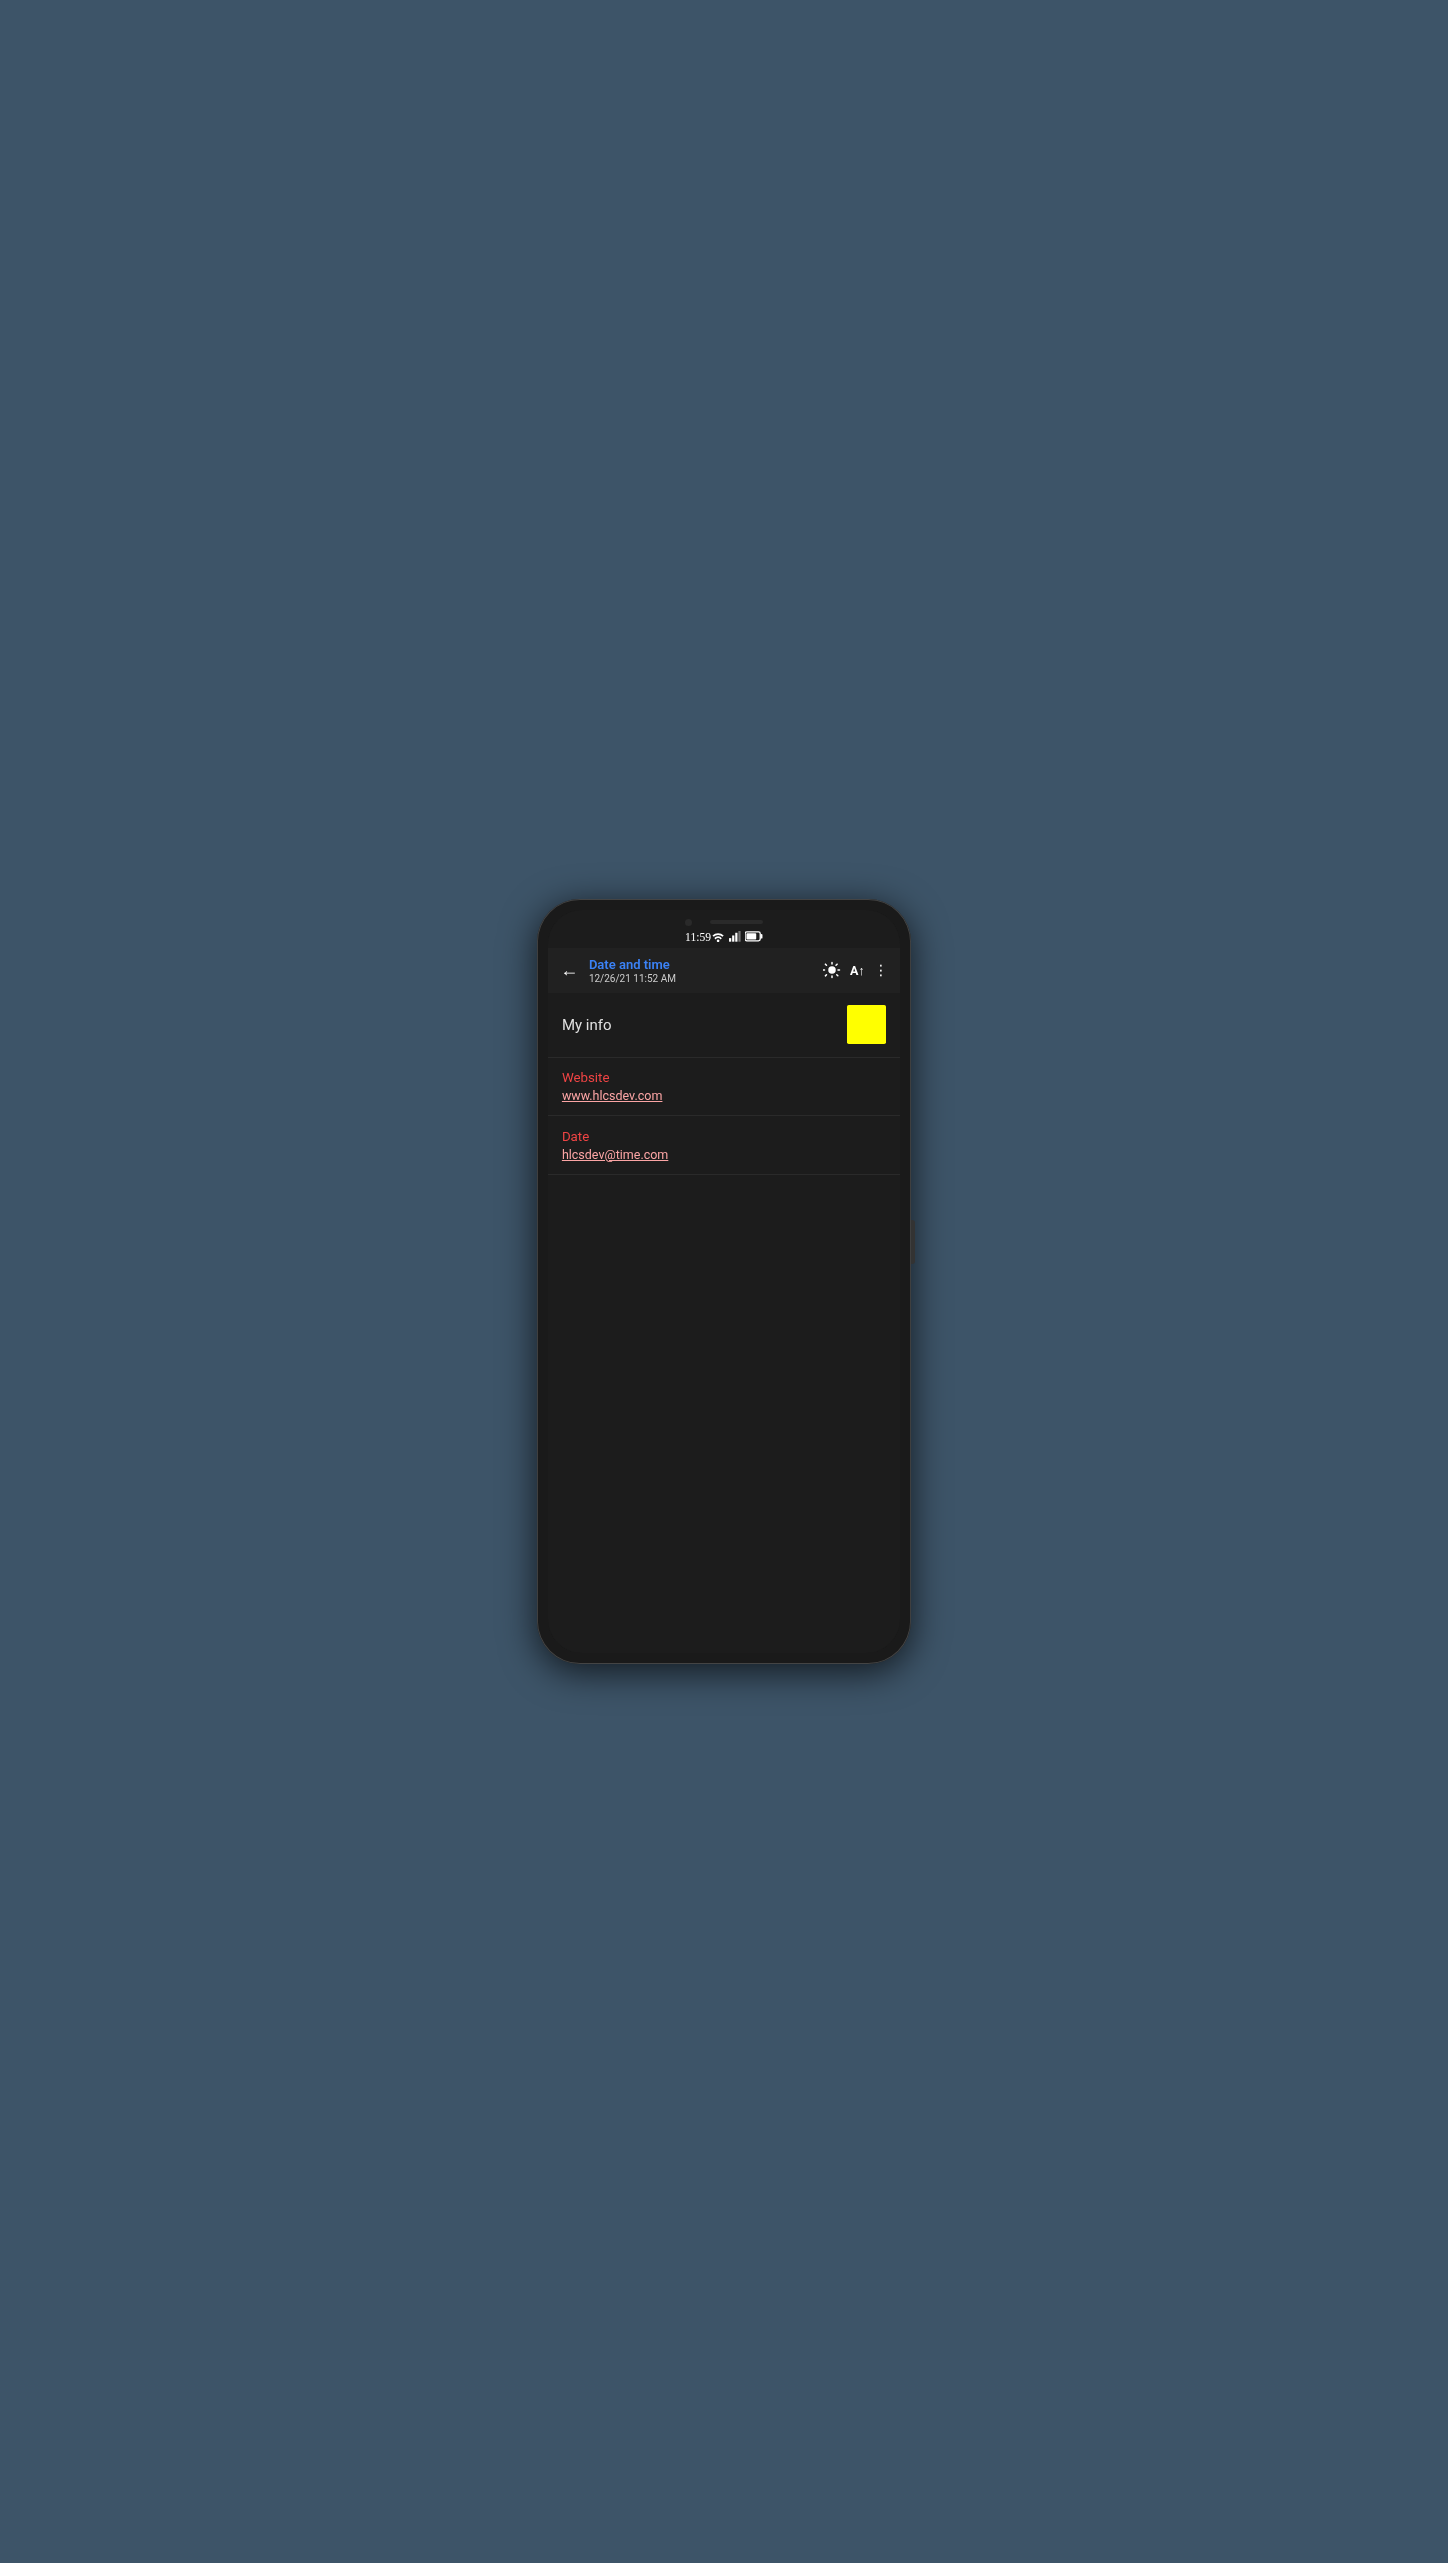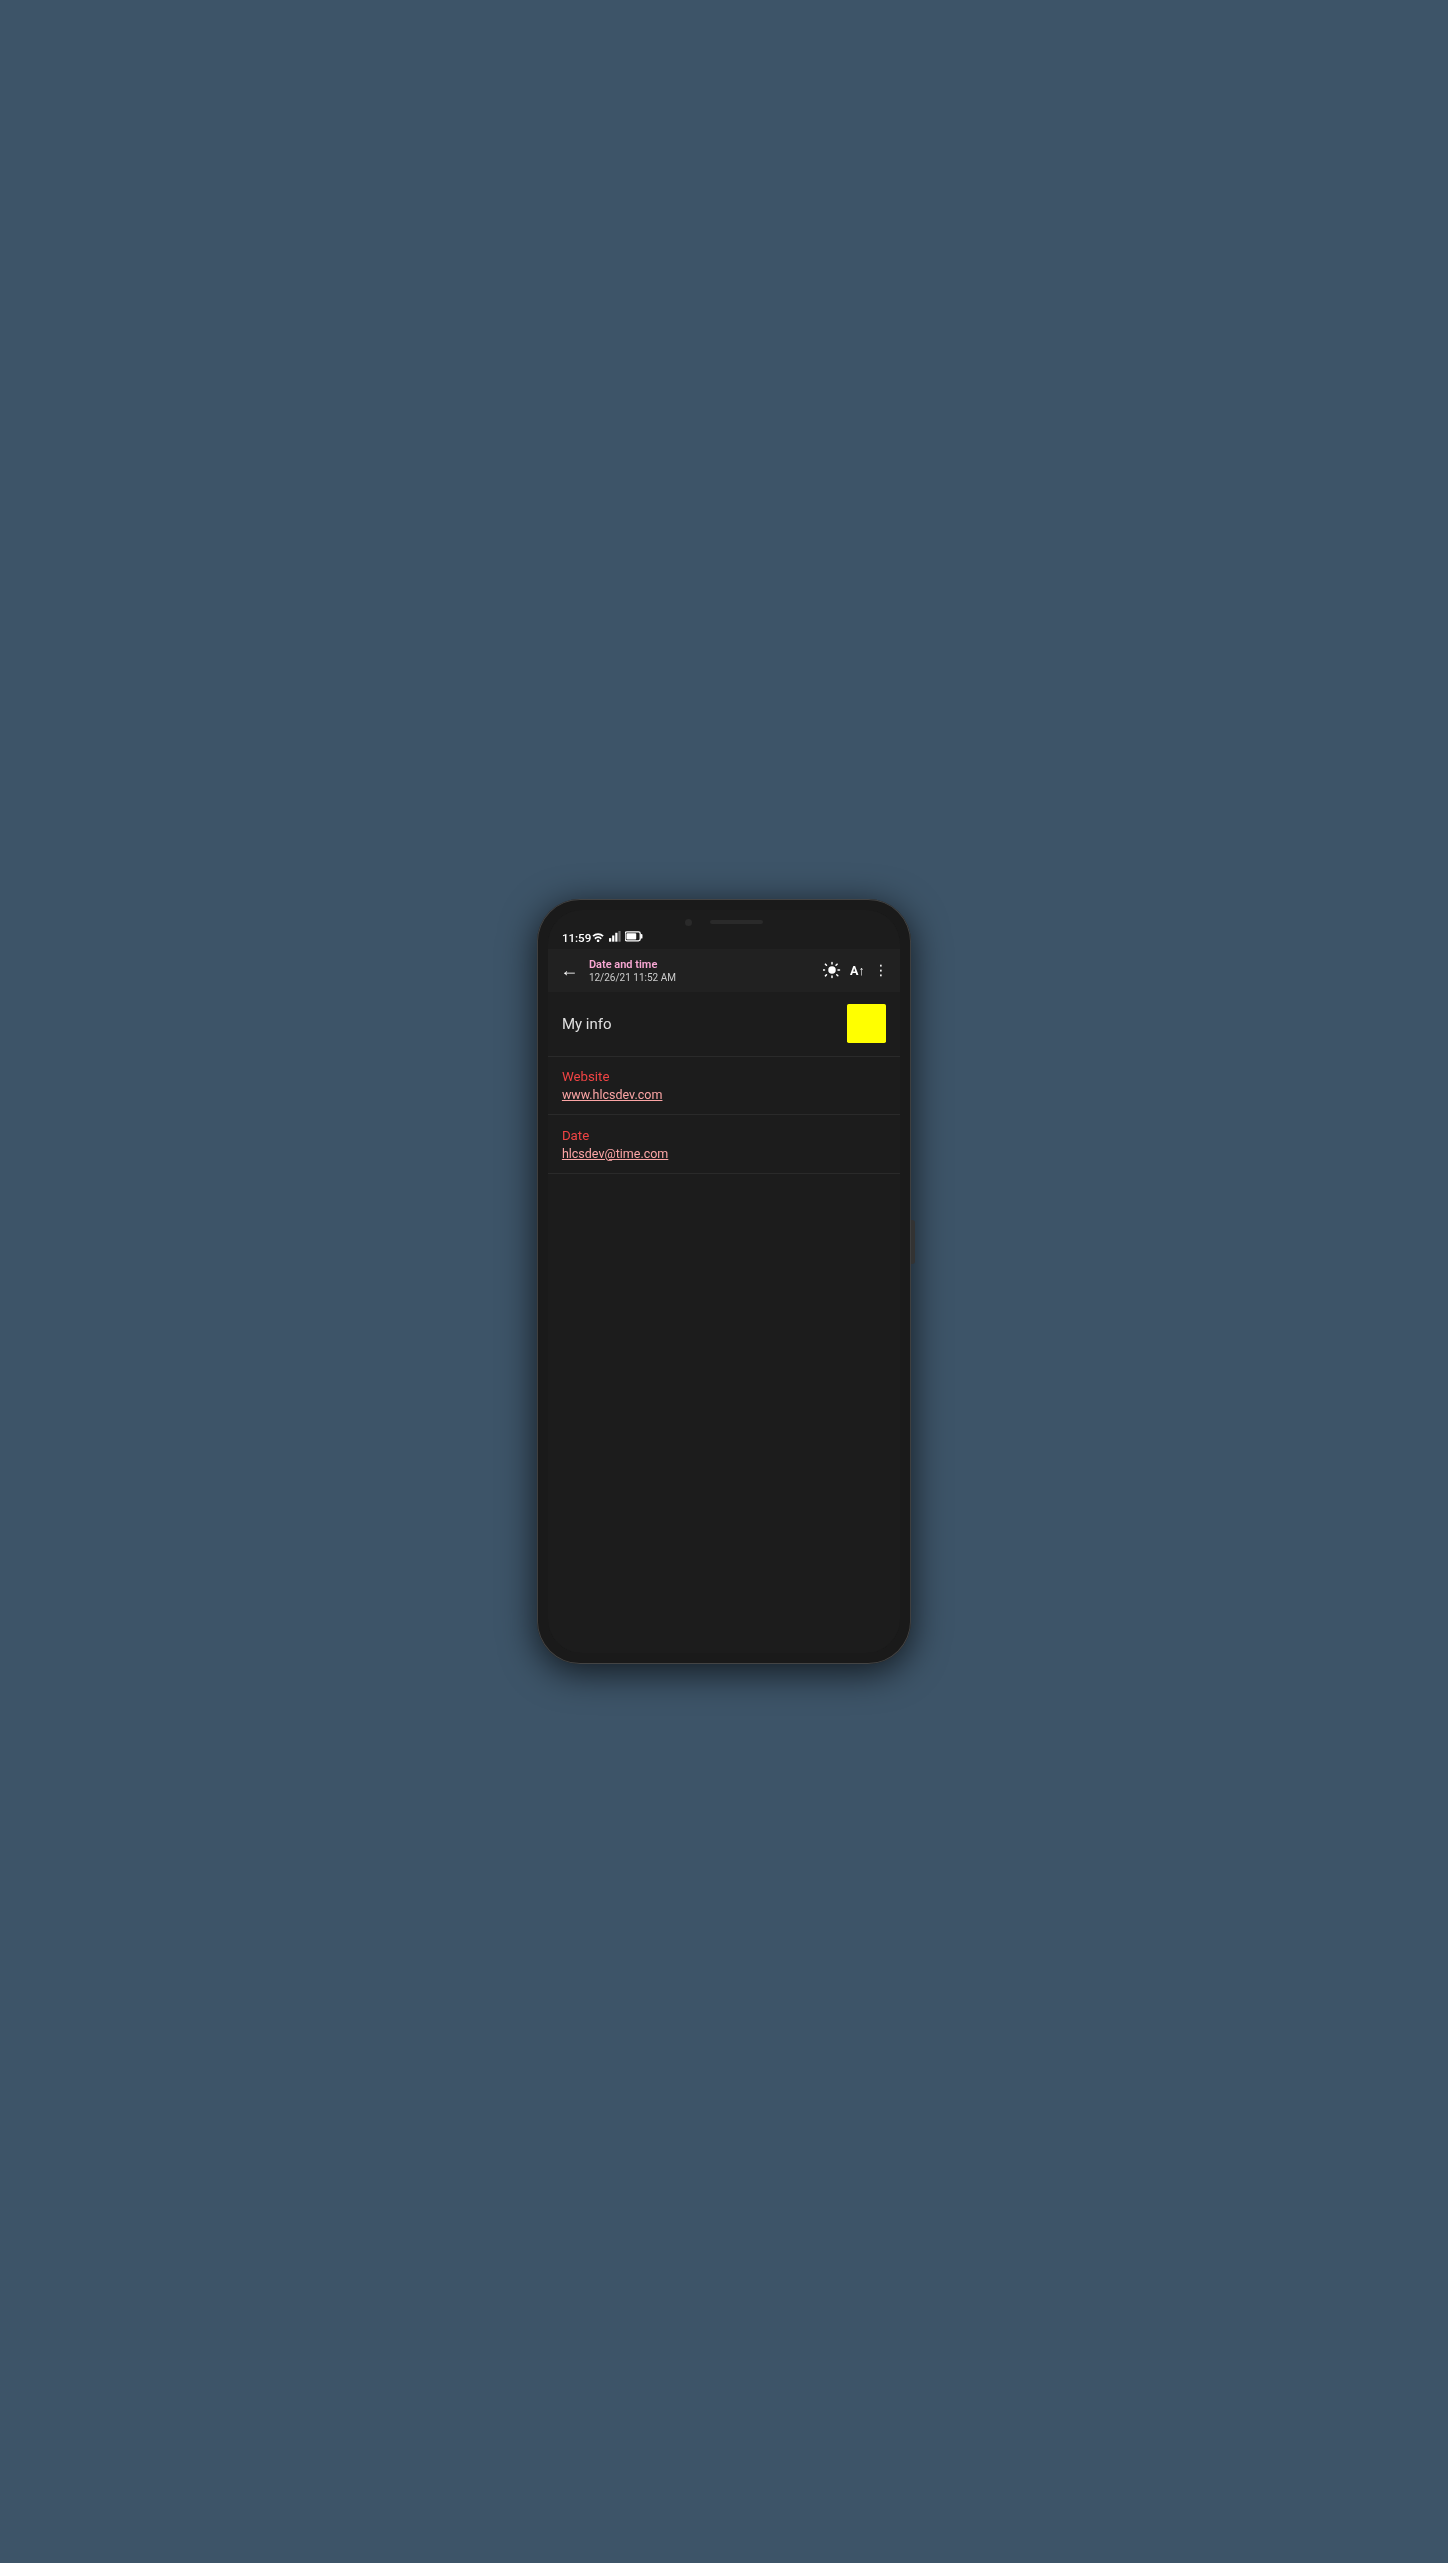"11:59" .status-bar { font-family: none -> Liberation Serif, serif; justify-content: flex-start -> center }
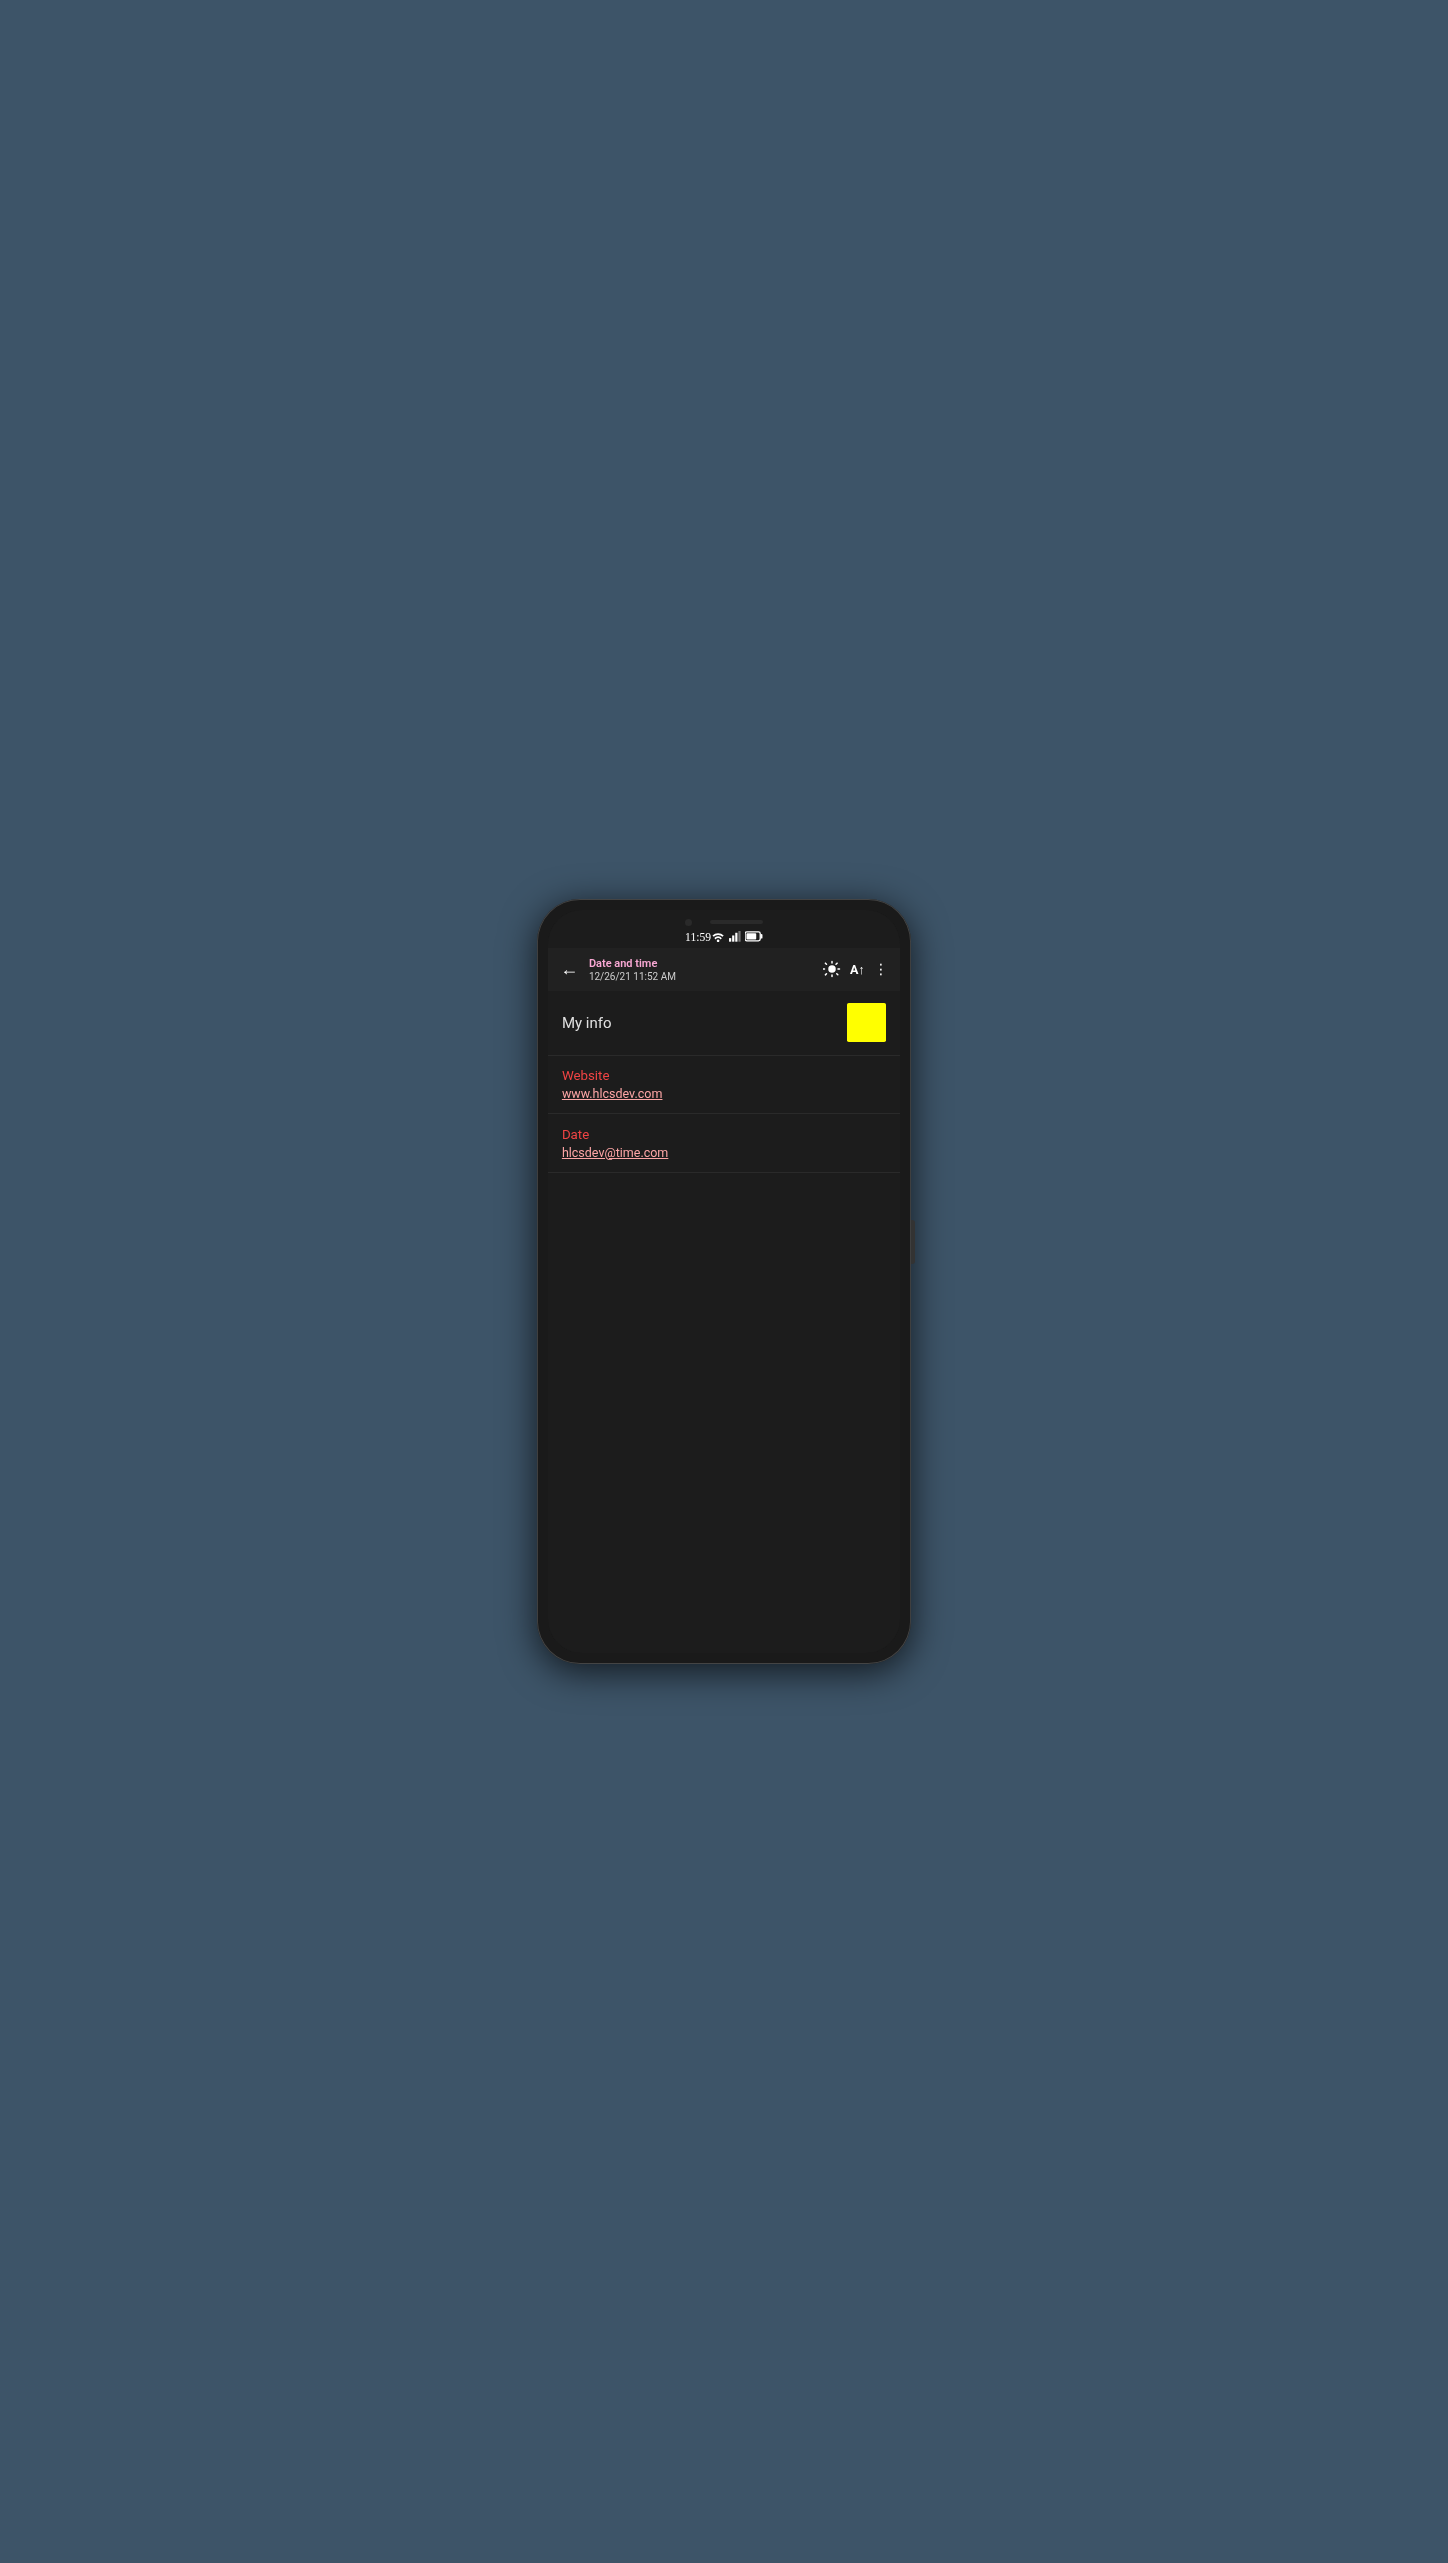"Date and time" .app-bar-title { color: #f9a8d4 -> #3b82f6; font-size: 11px -> 13px }
